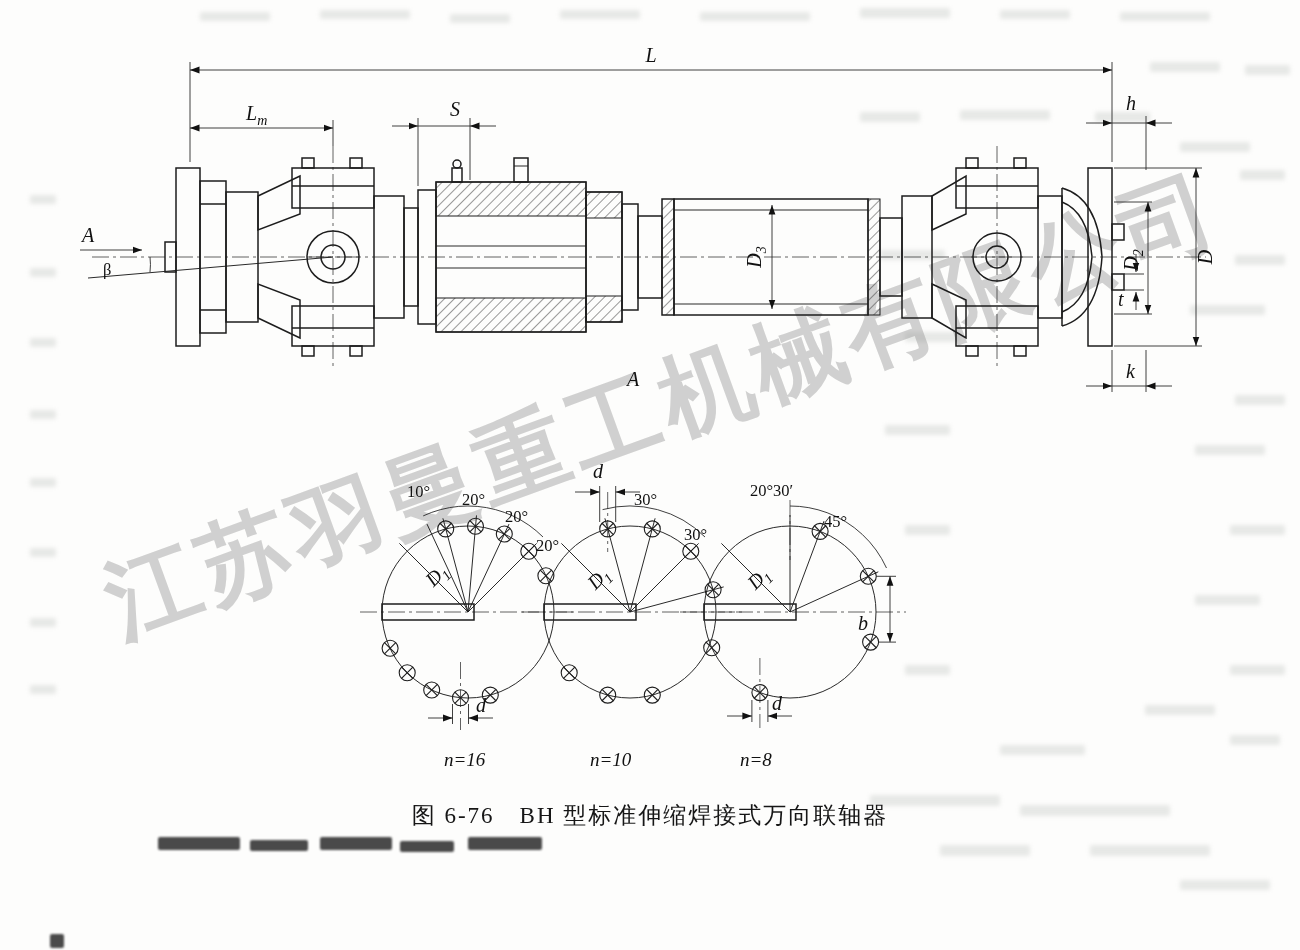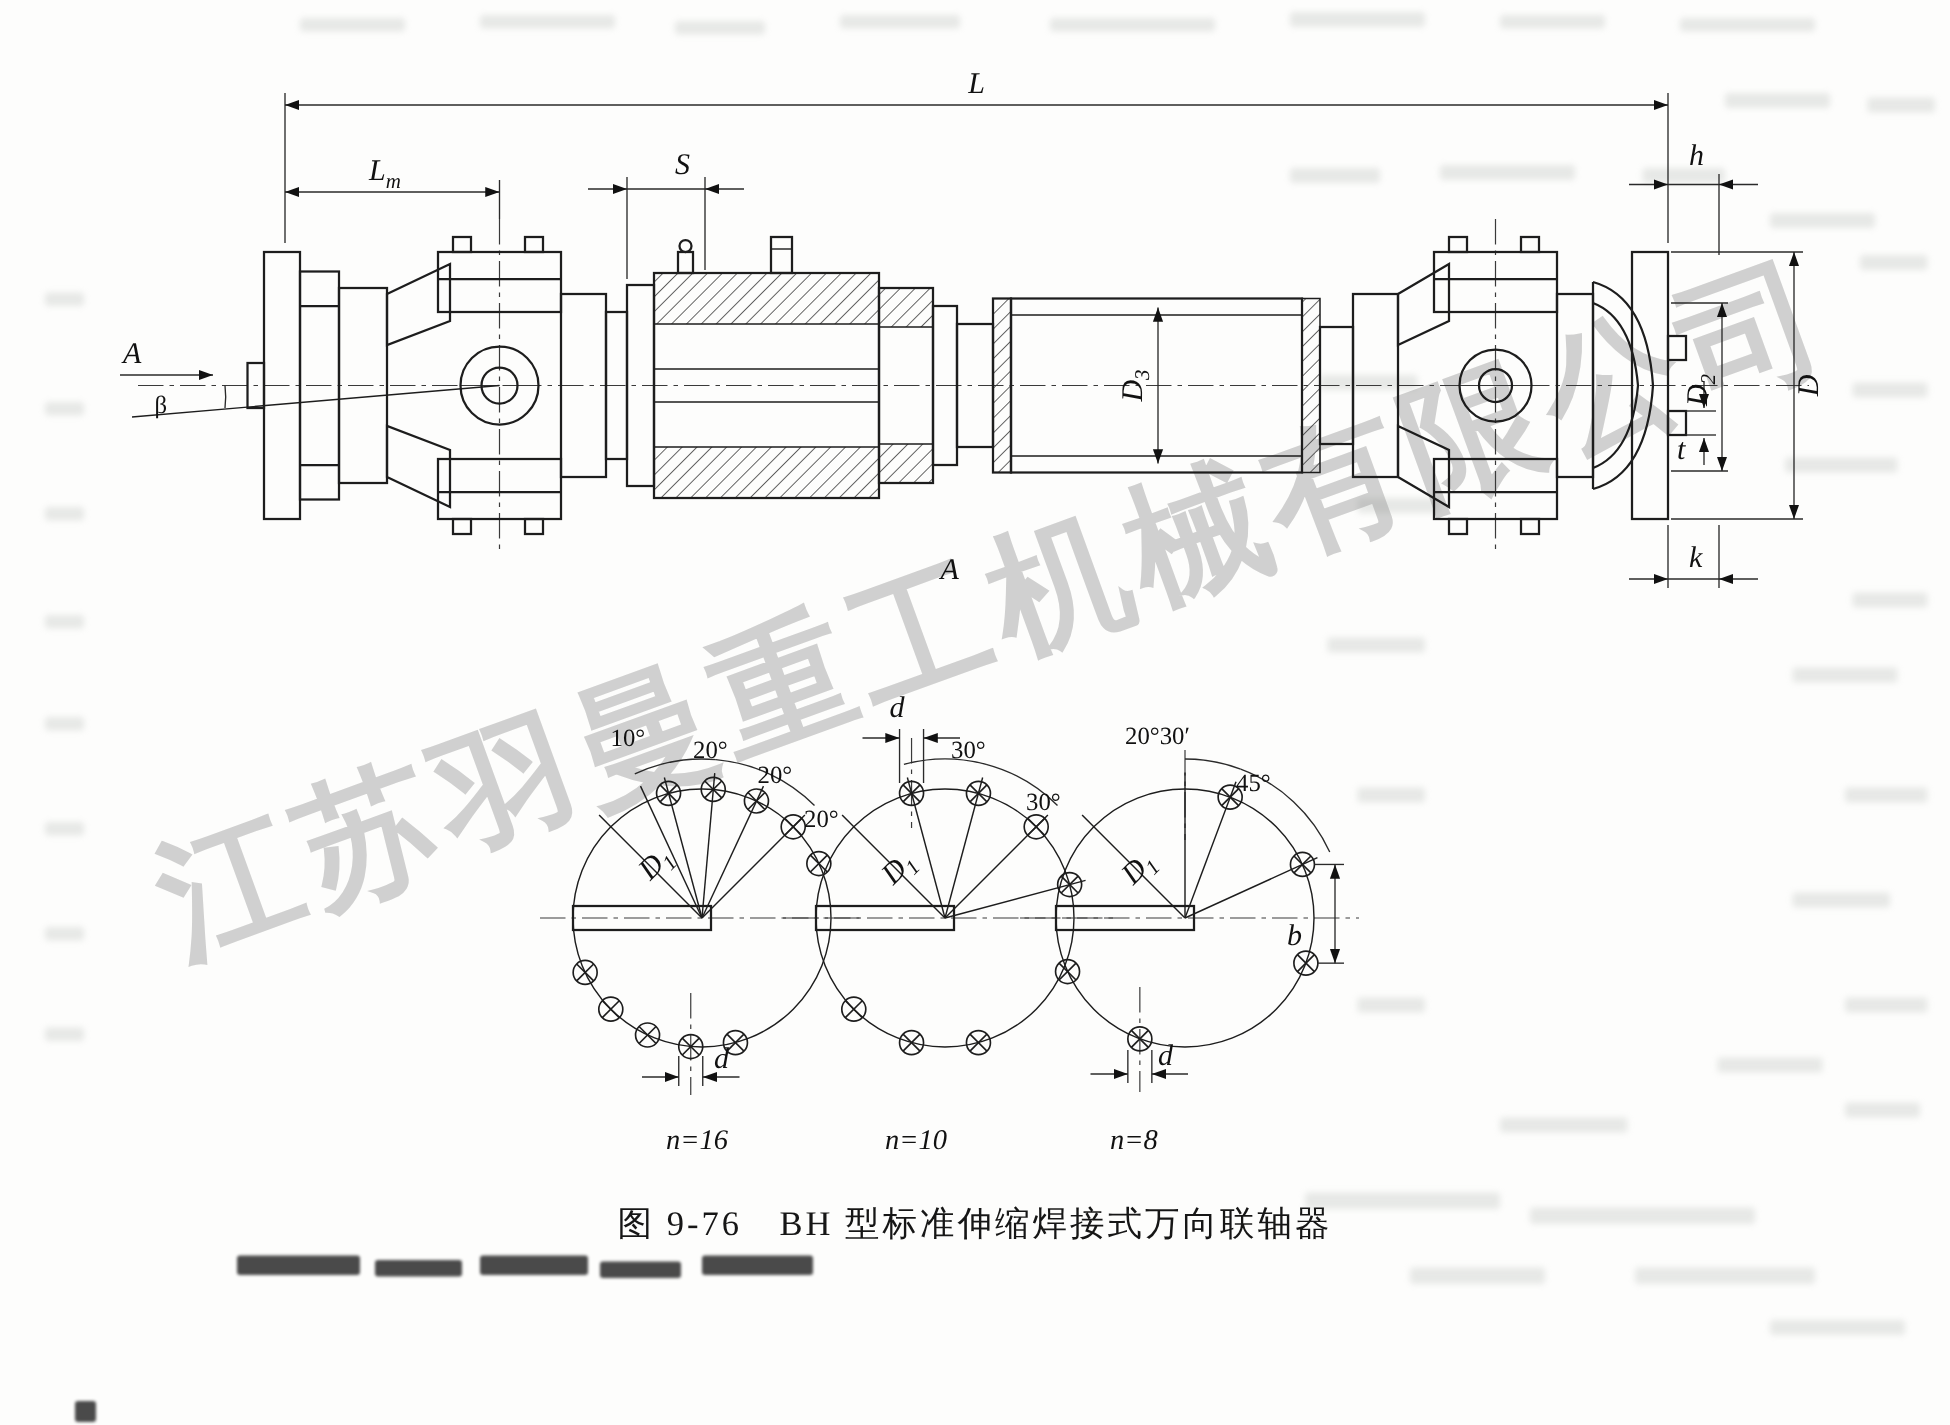"图 9-76 BH 型标准伸缩焊接式万向联轴器" div.caption { text: 9-76 -> 6-76 }
